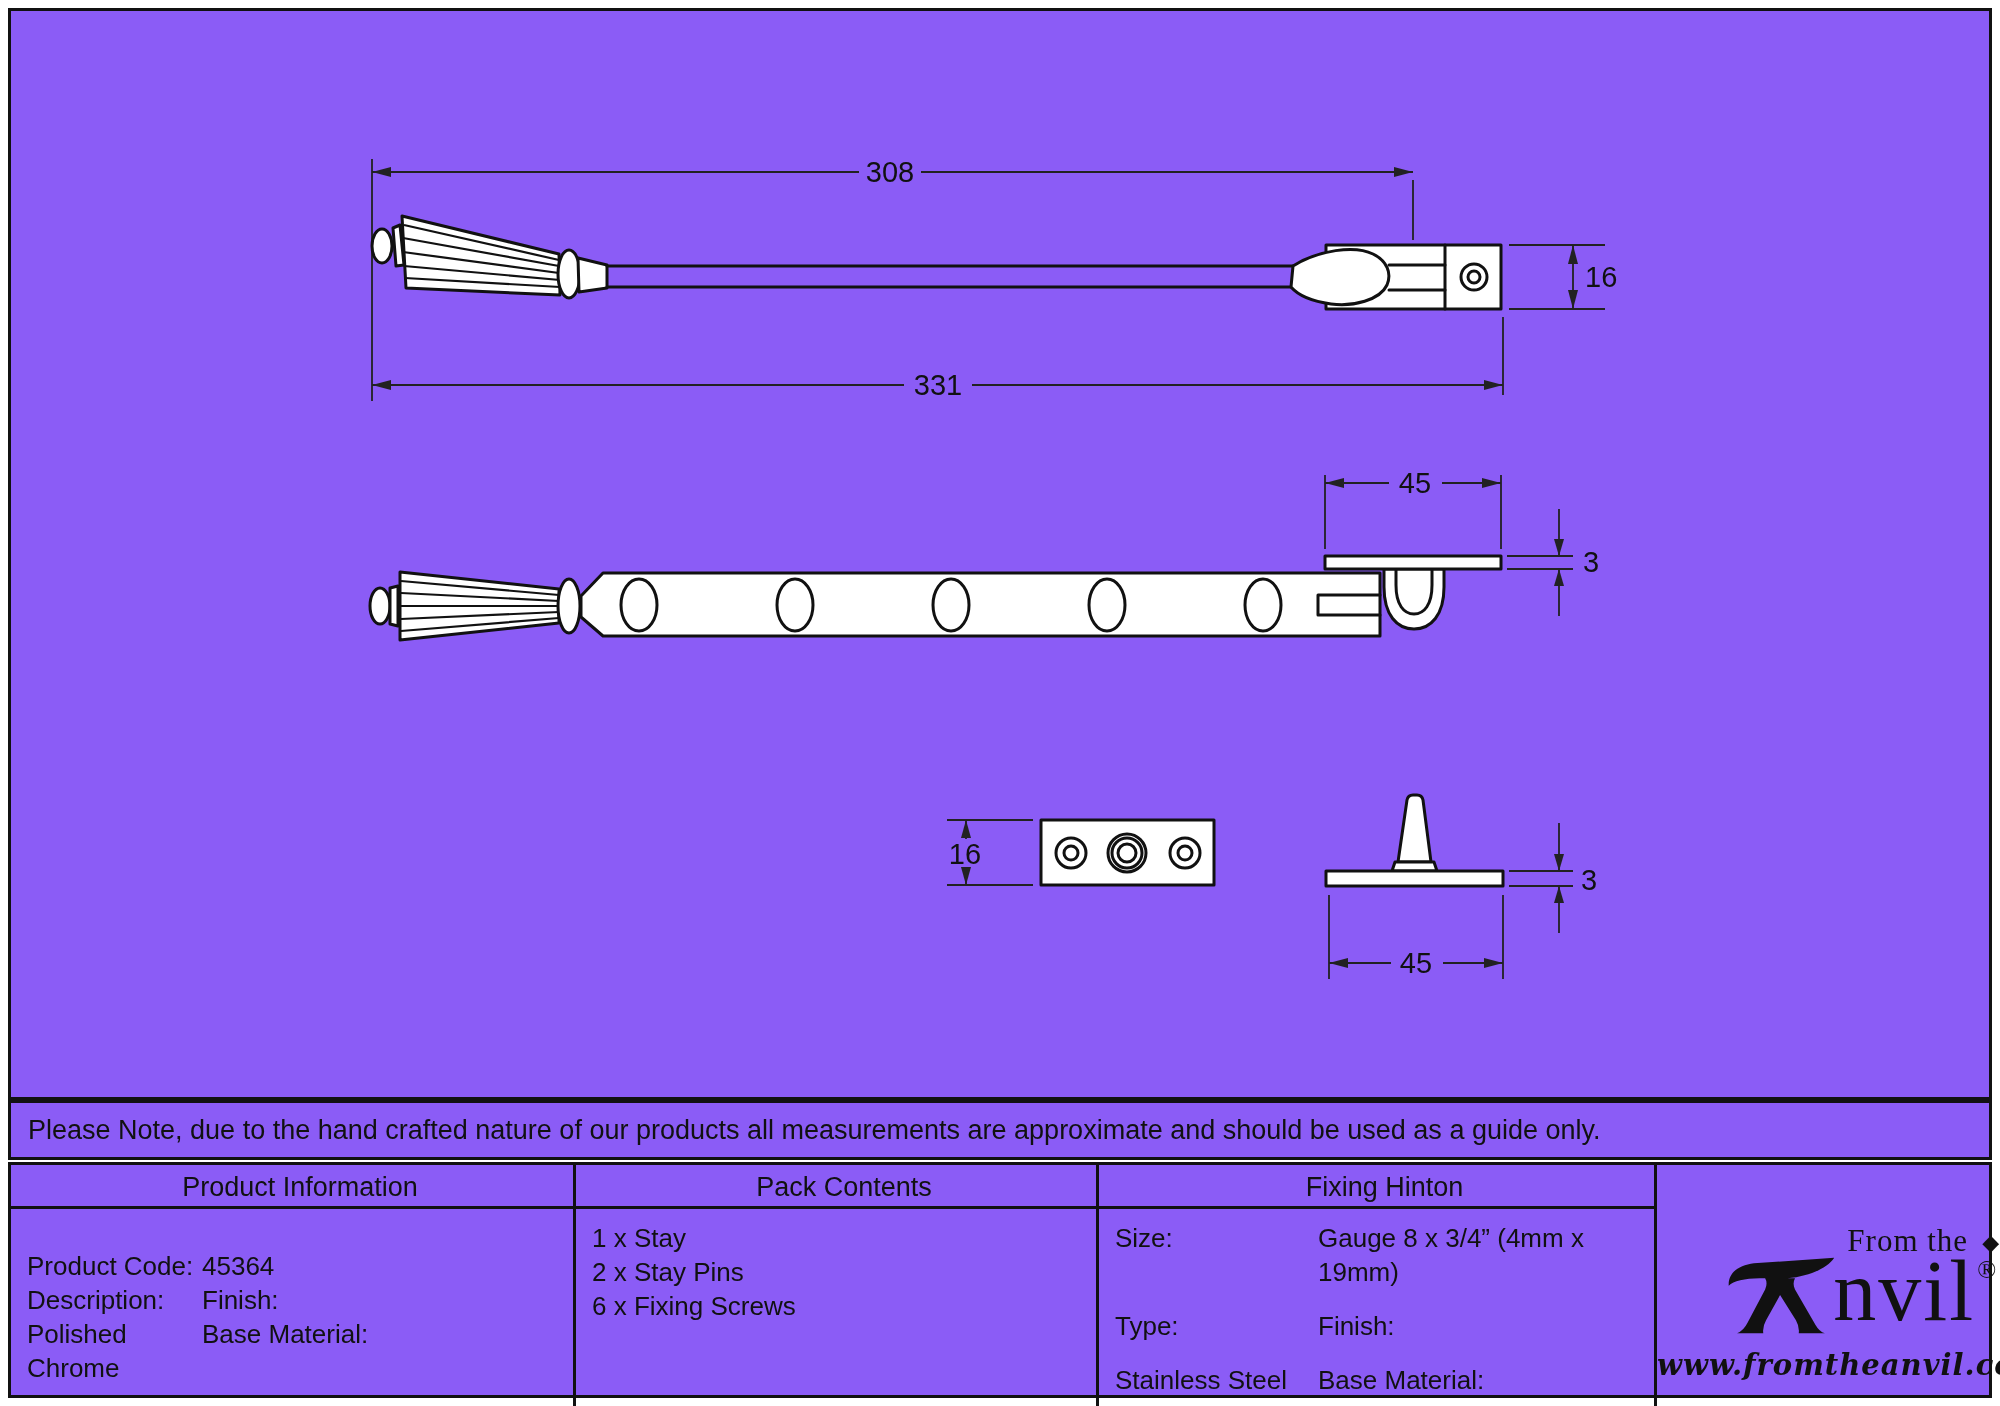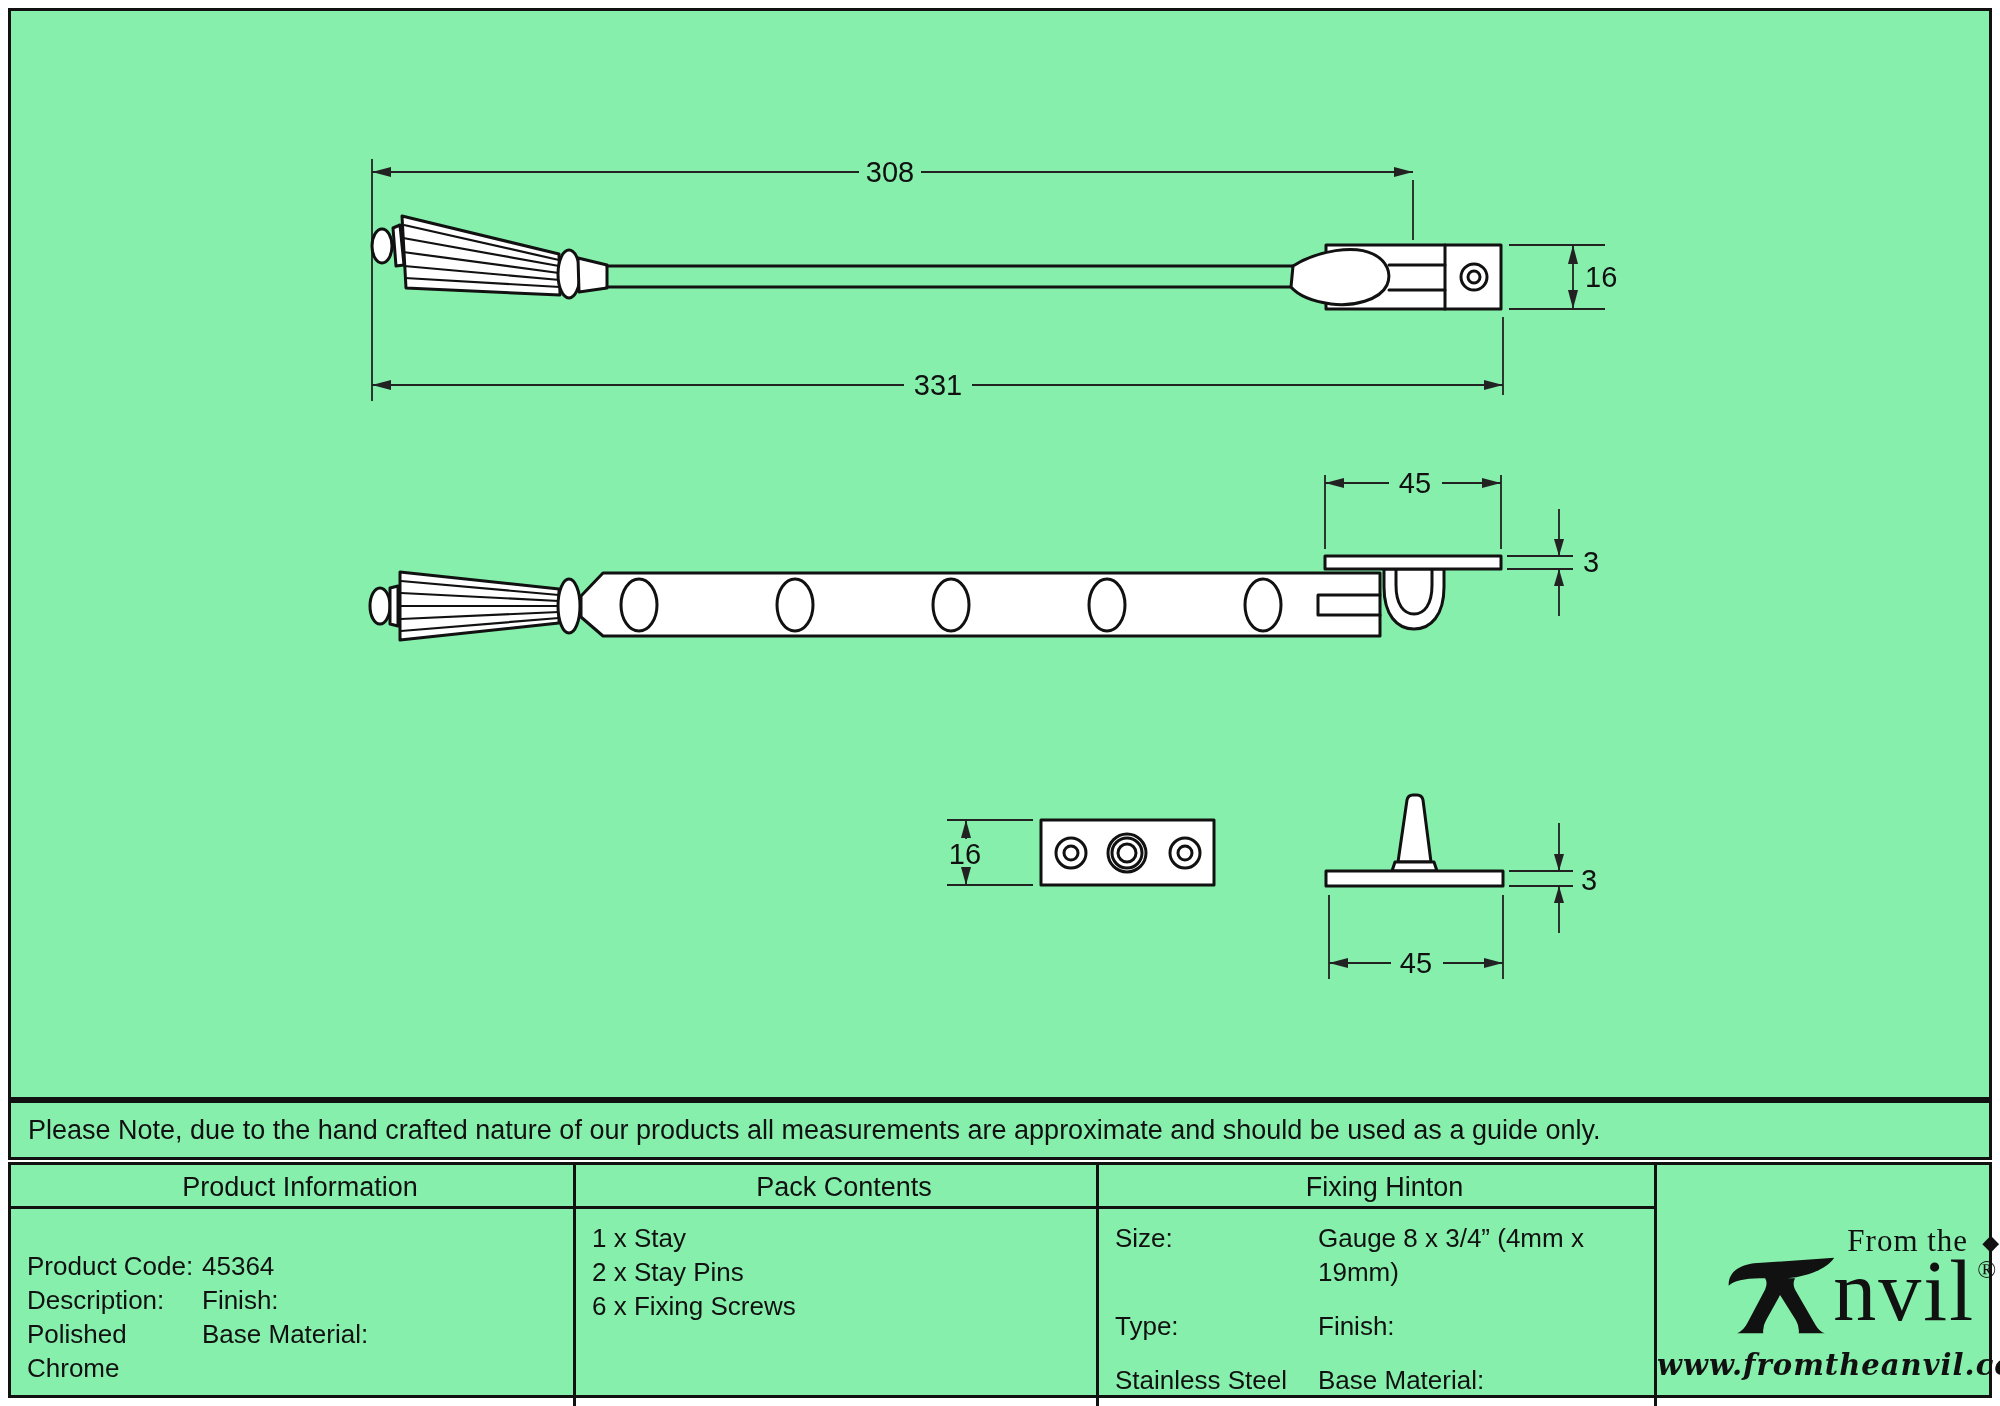"308" .box { background: #86efac -> #8b5cf6 }
